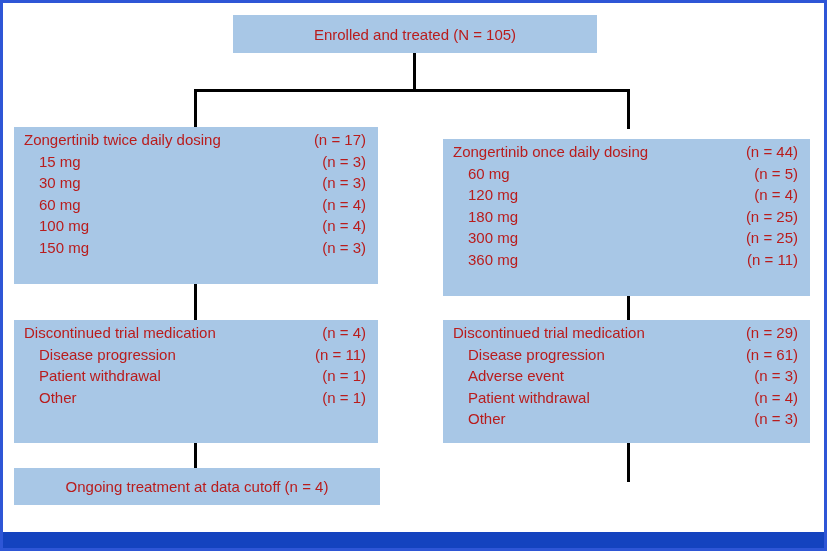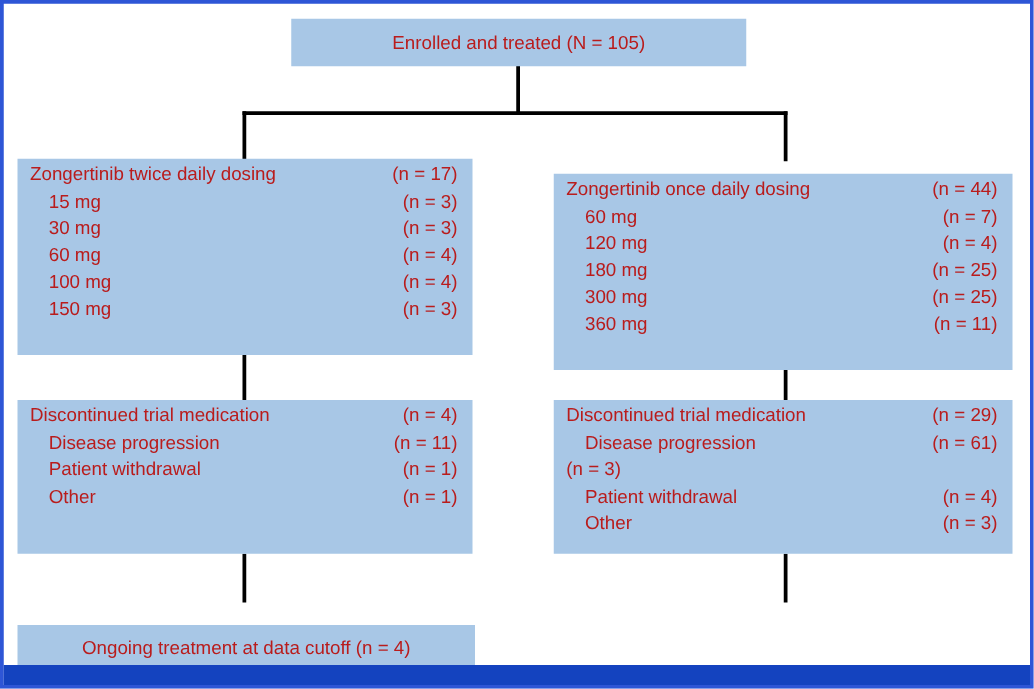"(n = 7)" span.cnt { text: 7 -> 5 }
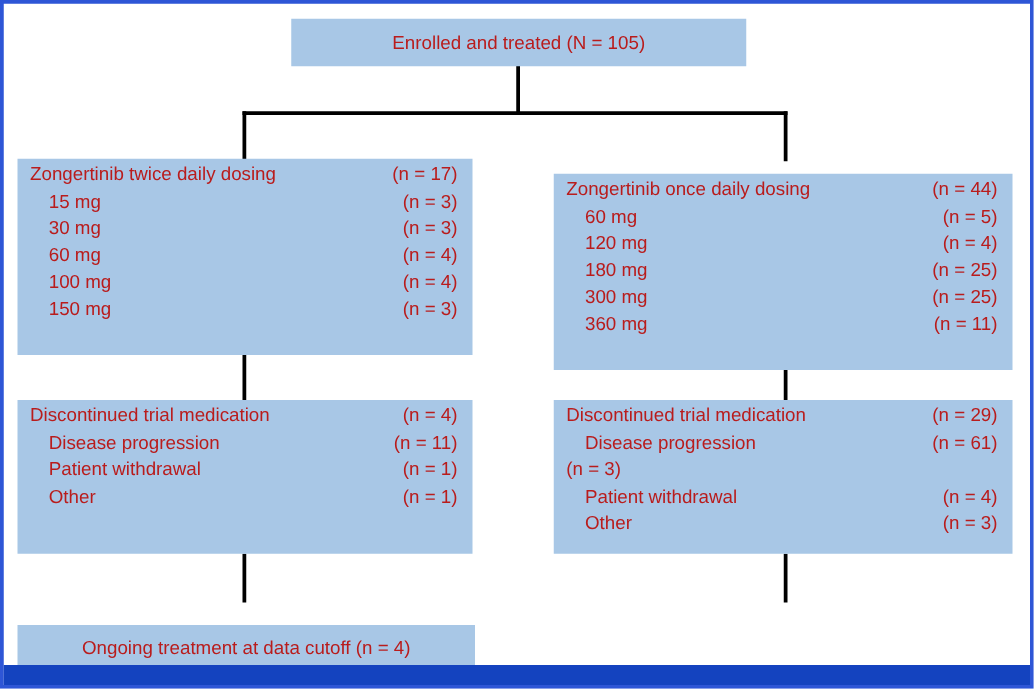"Adverse event" span.lab { html: none -> <span>Adverse event</span> }
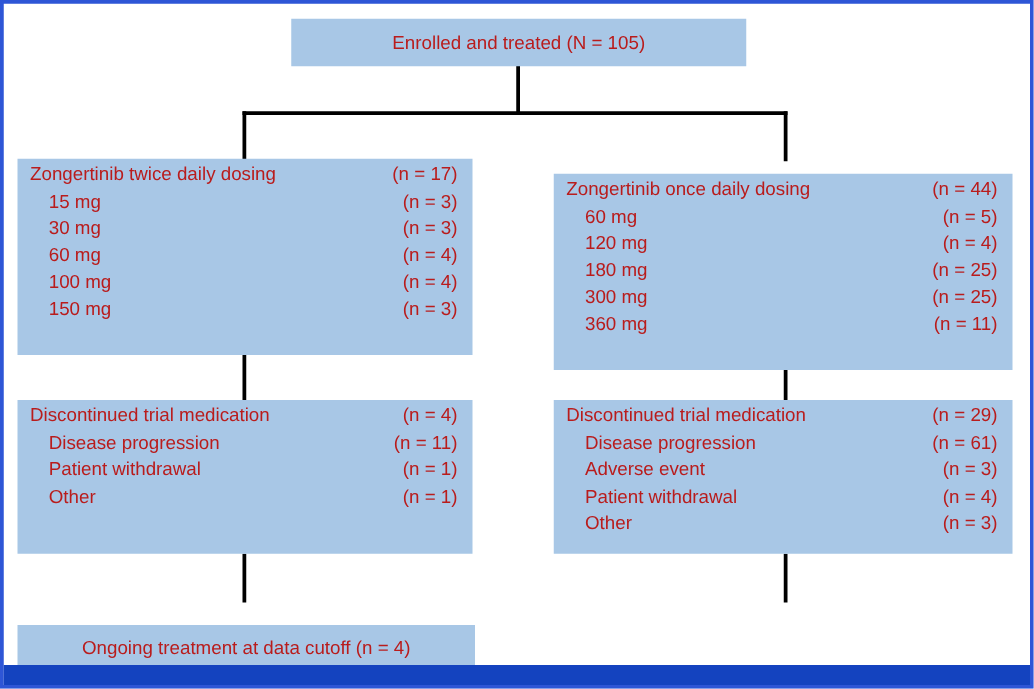"Ongoing treatment at data cutoff" div.box { top: 497px -> 465px }
